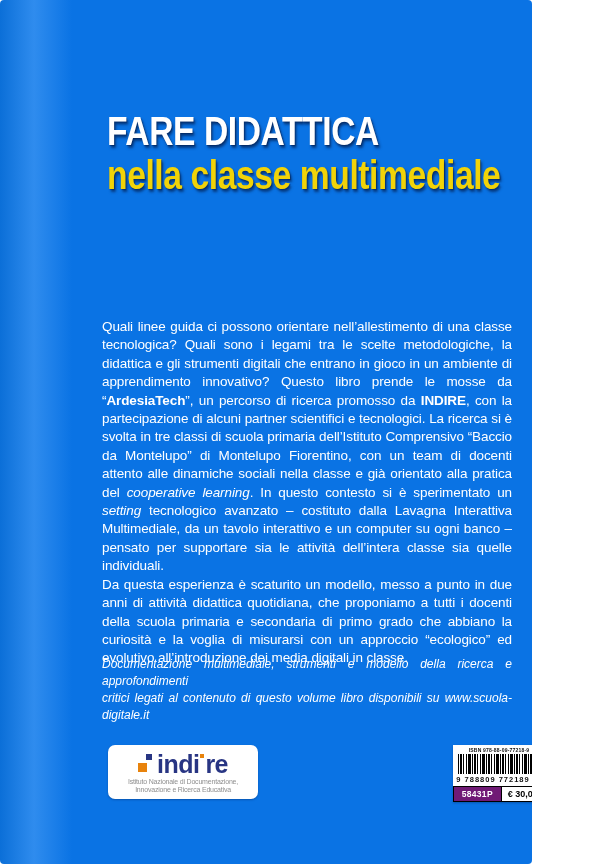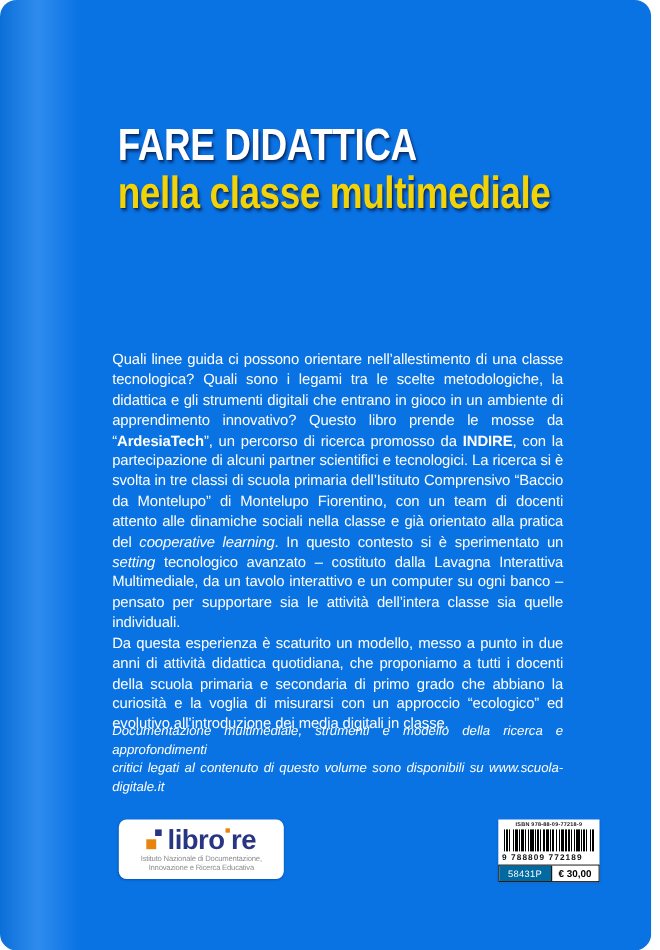"FARE DIDATTICA" .page { border-radius: 15px -> 4px; width: 592px -> 532px }
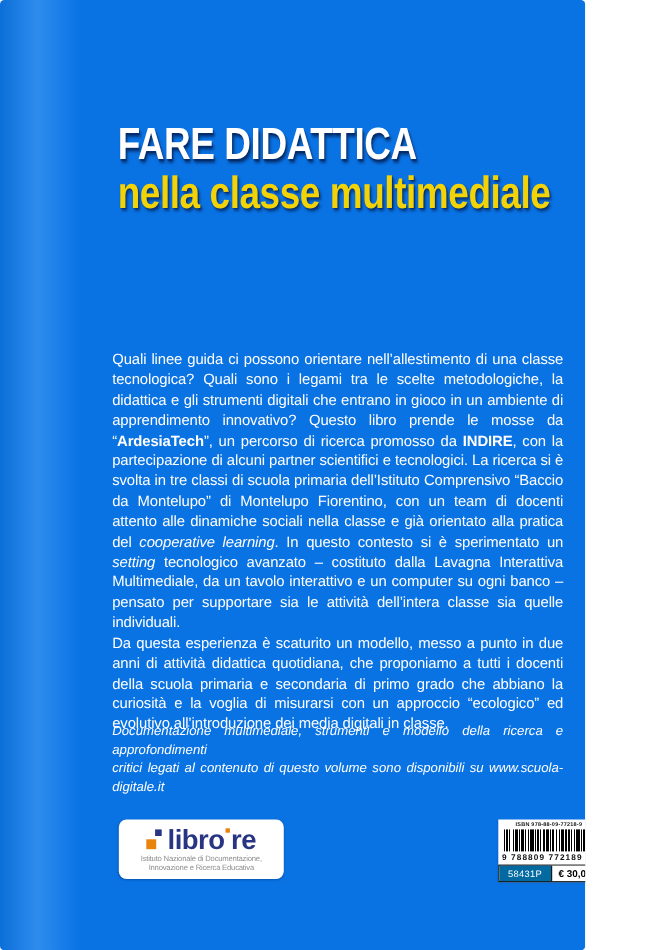"critici legati al contenuto di" div.note-line { text: sono -> libro }
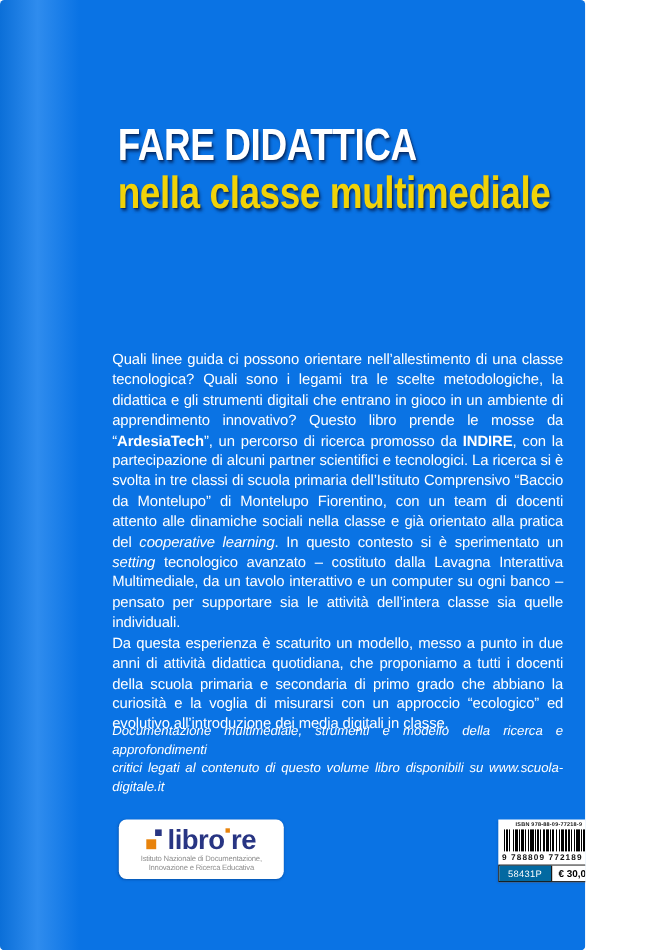"libro" span { text: libro -> indi }
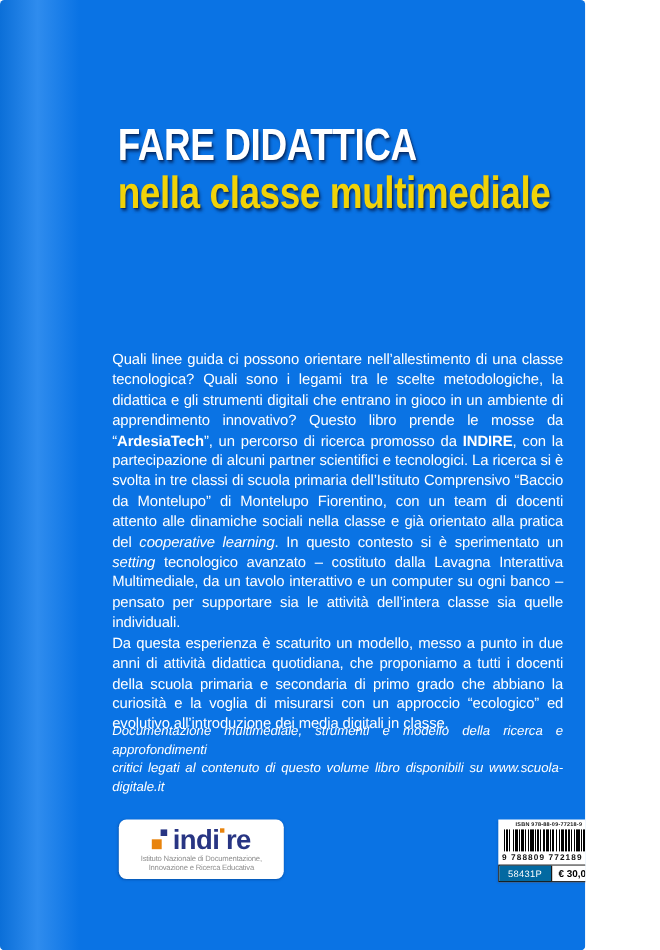"58431P" .code { background: #0369a1 -> #701a75; font-weight: normal -> bold }
